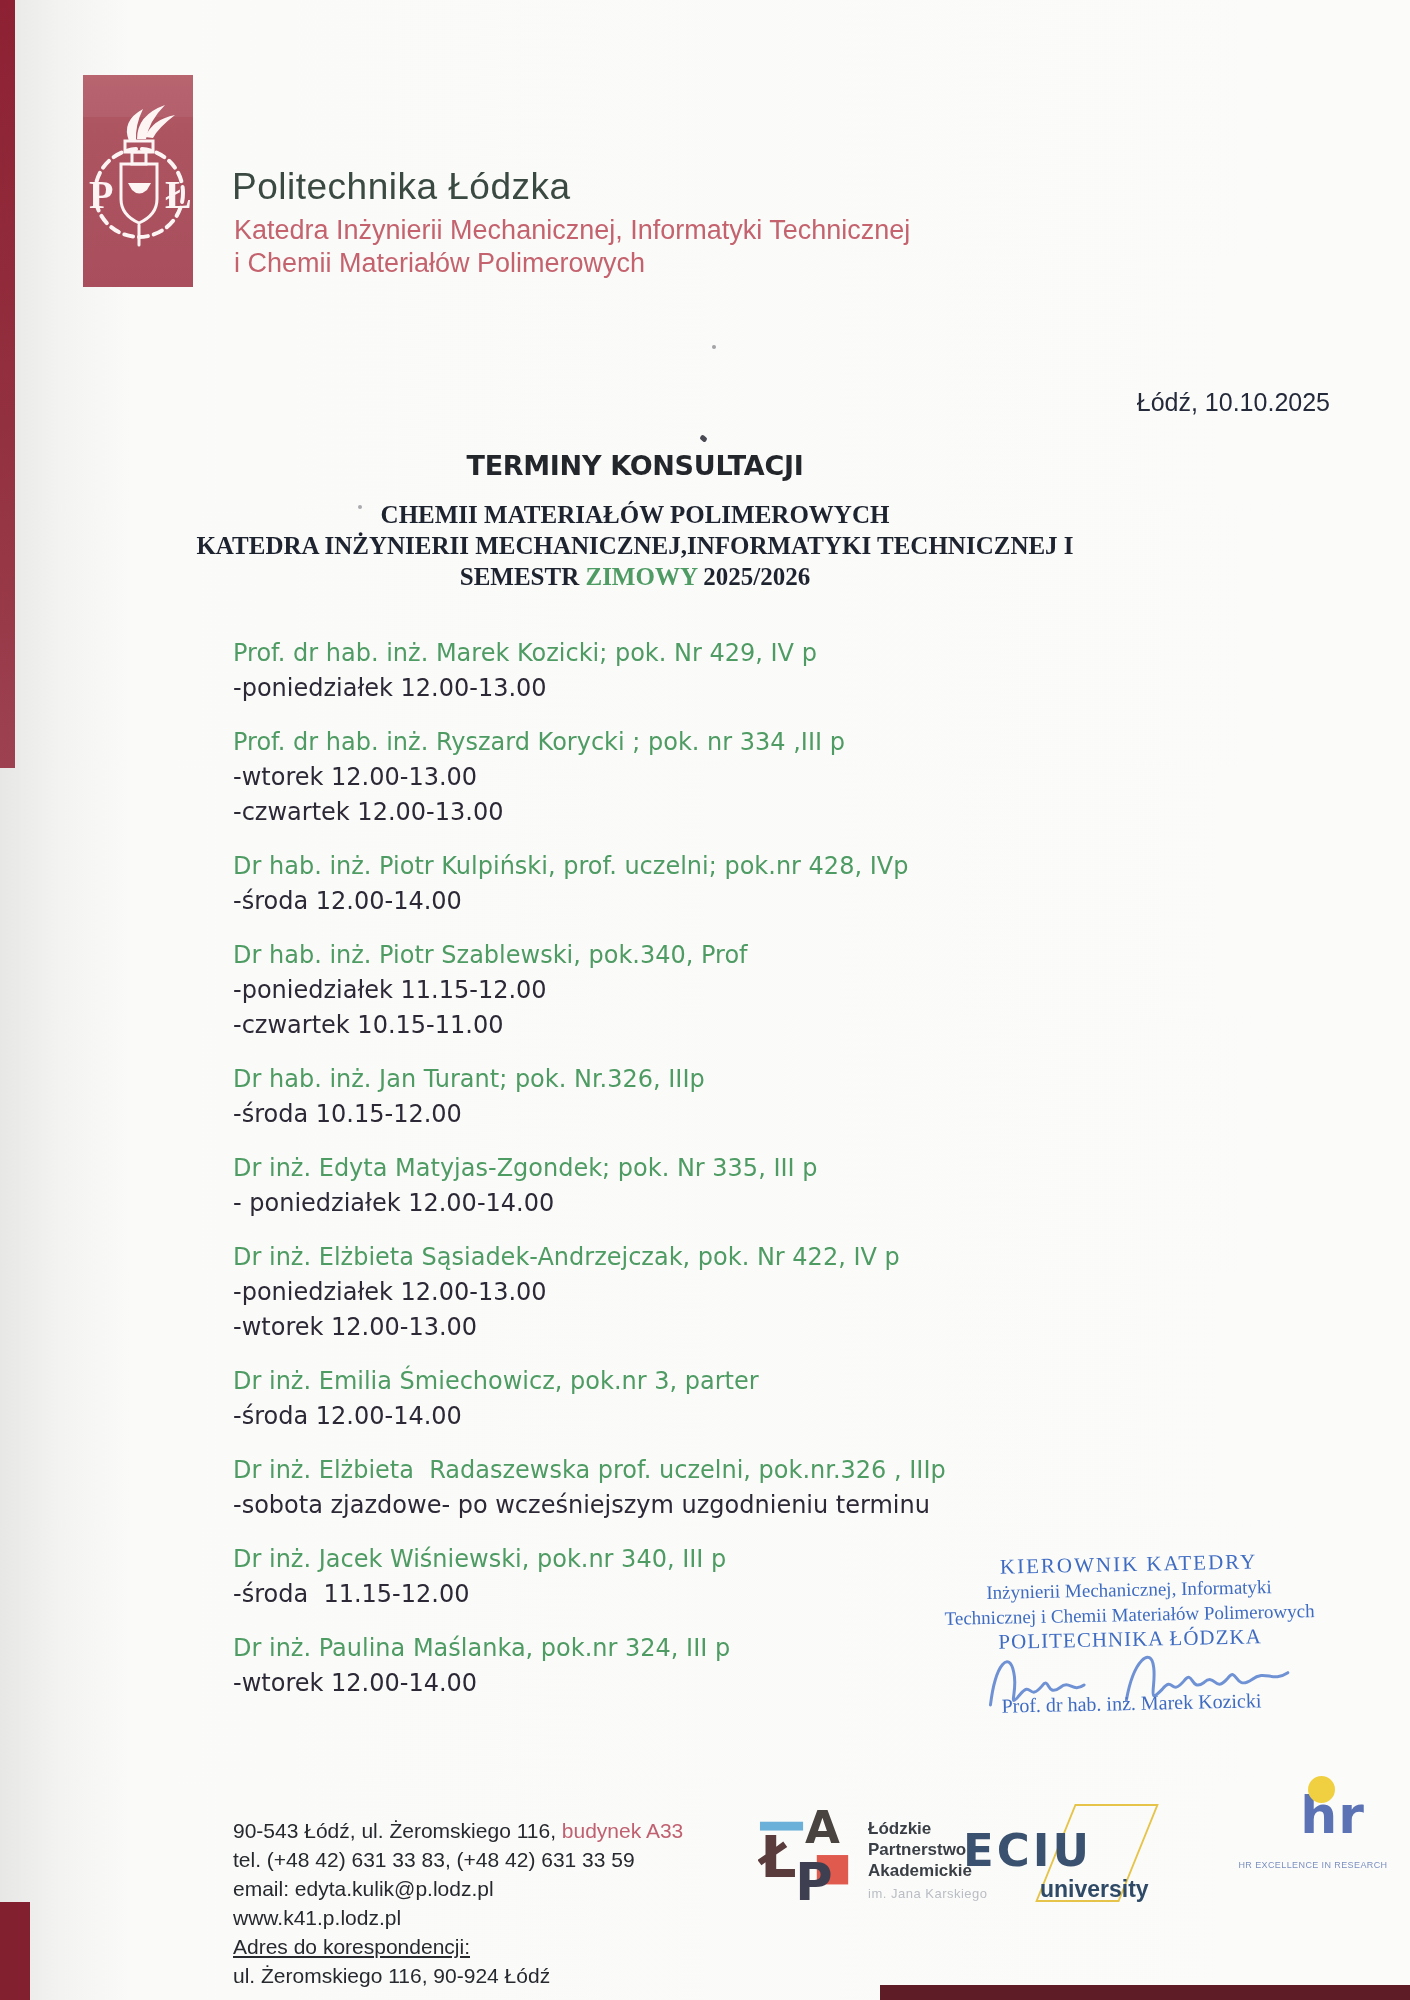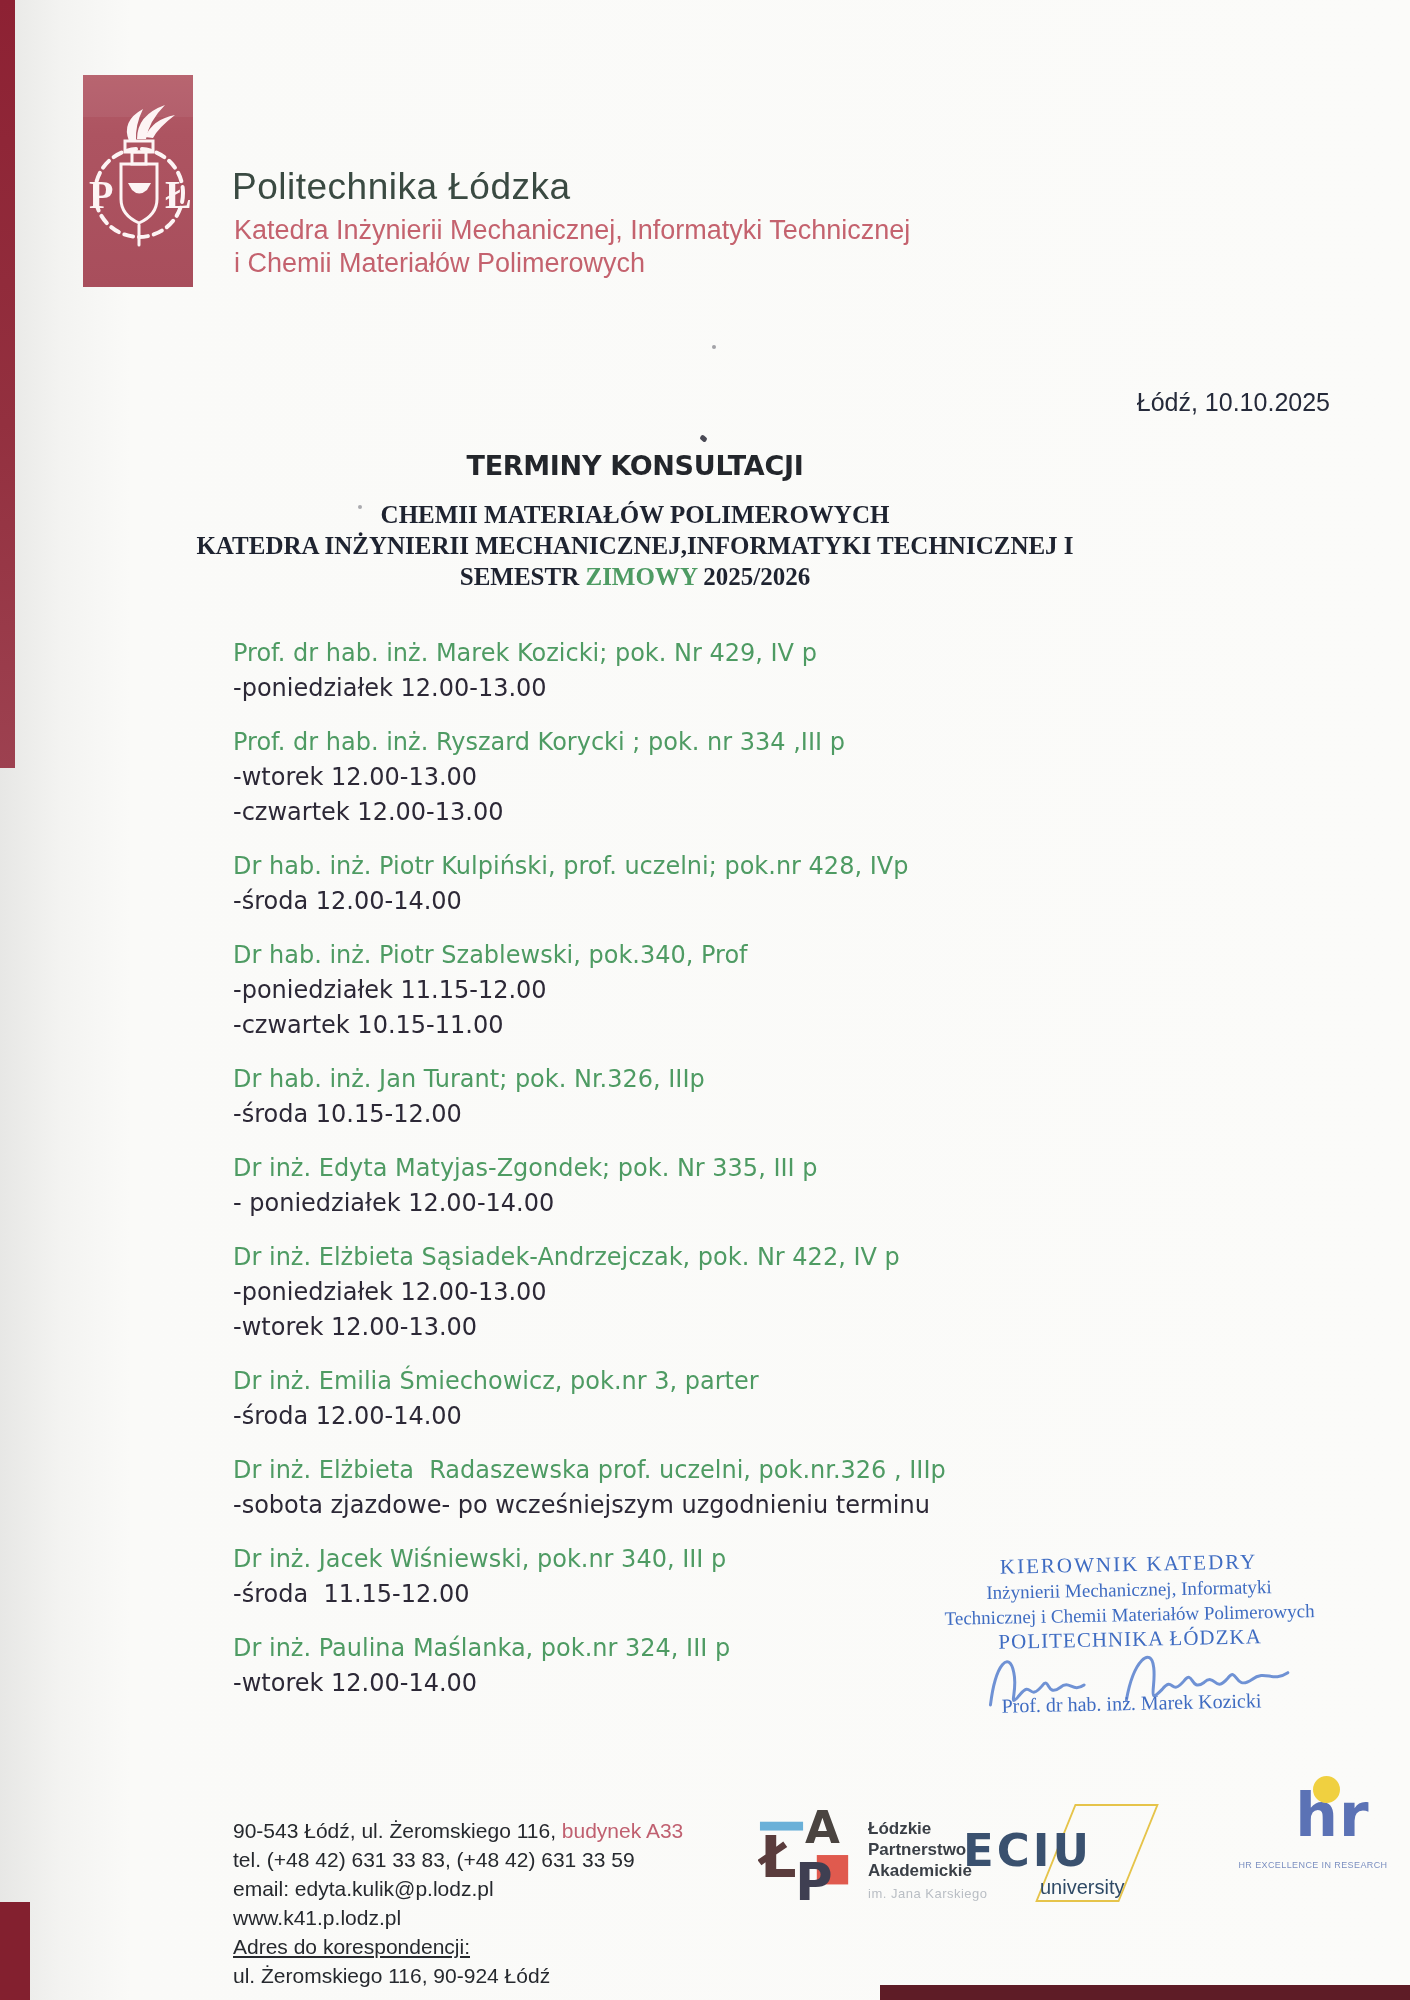"hr" .hr-glyph { font-size: 60px -> 52px }
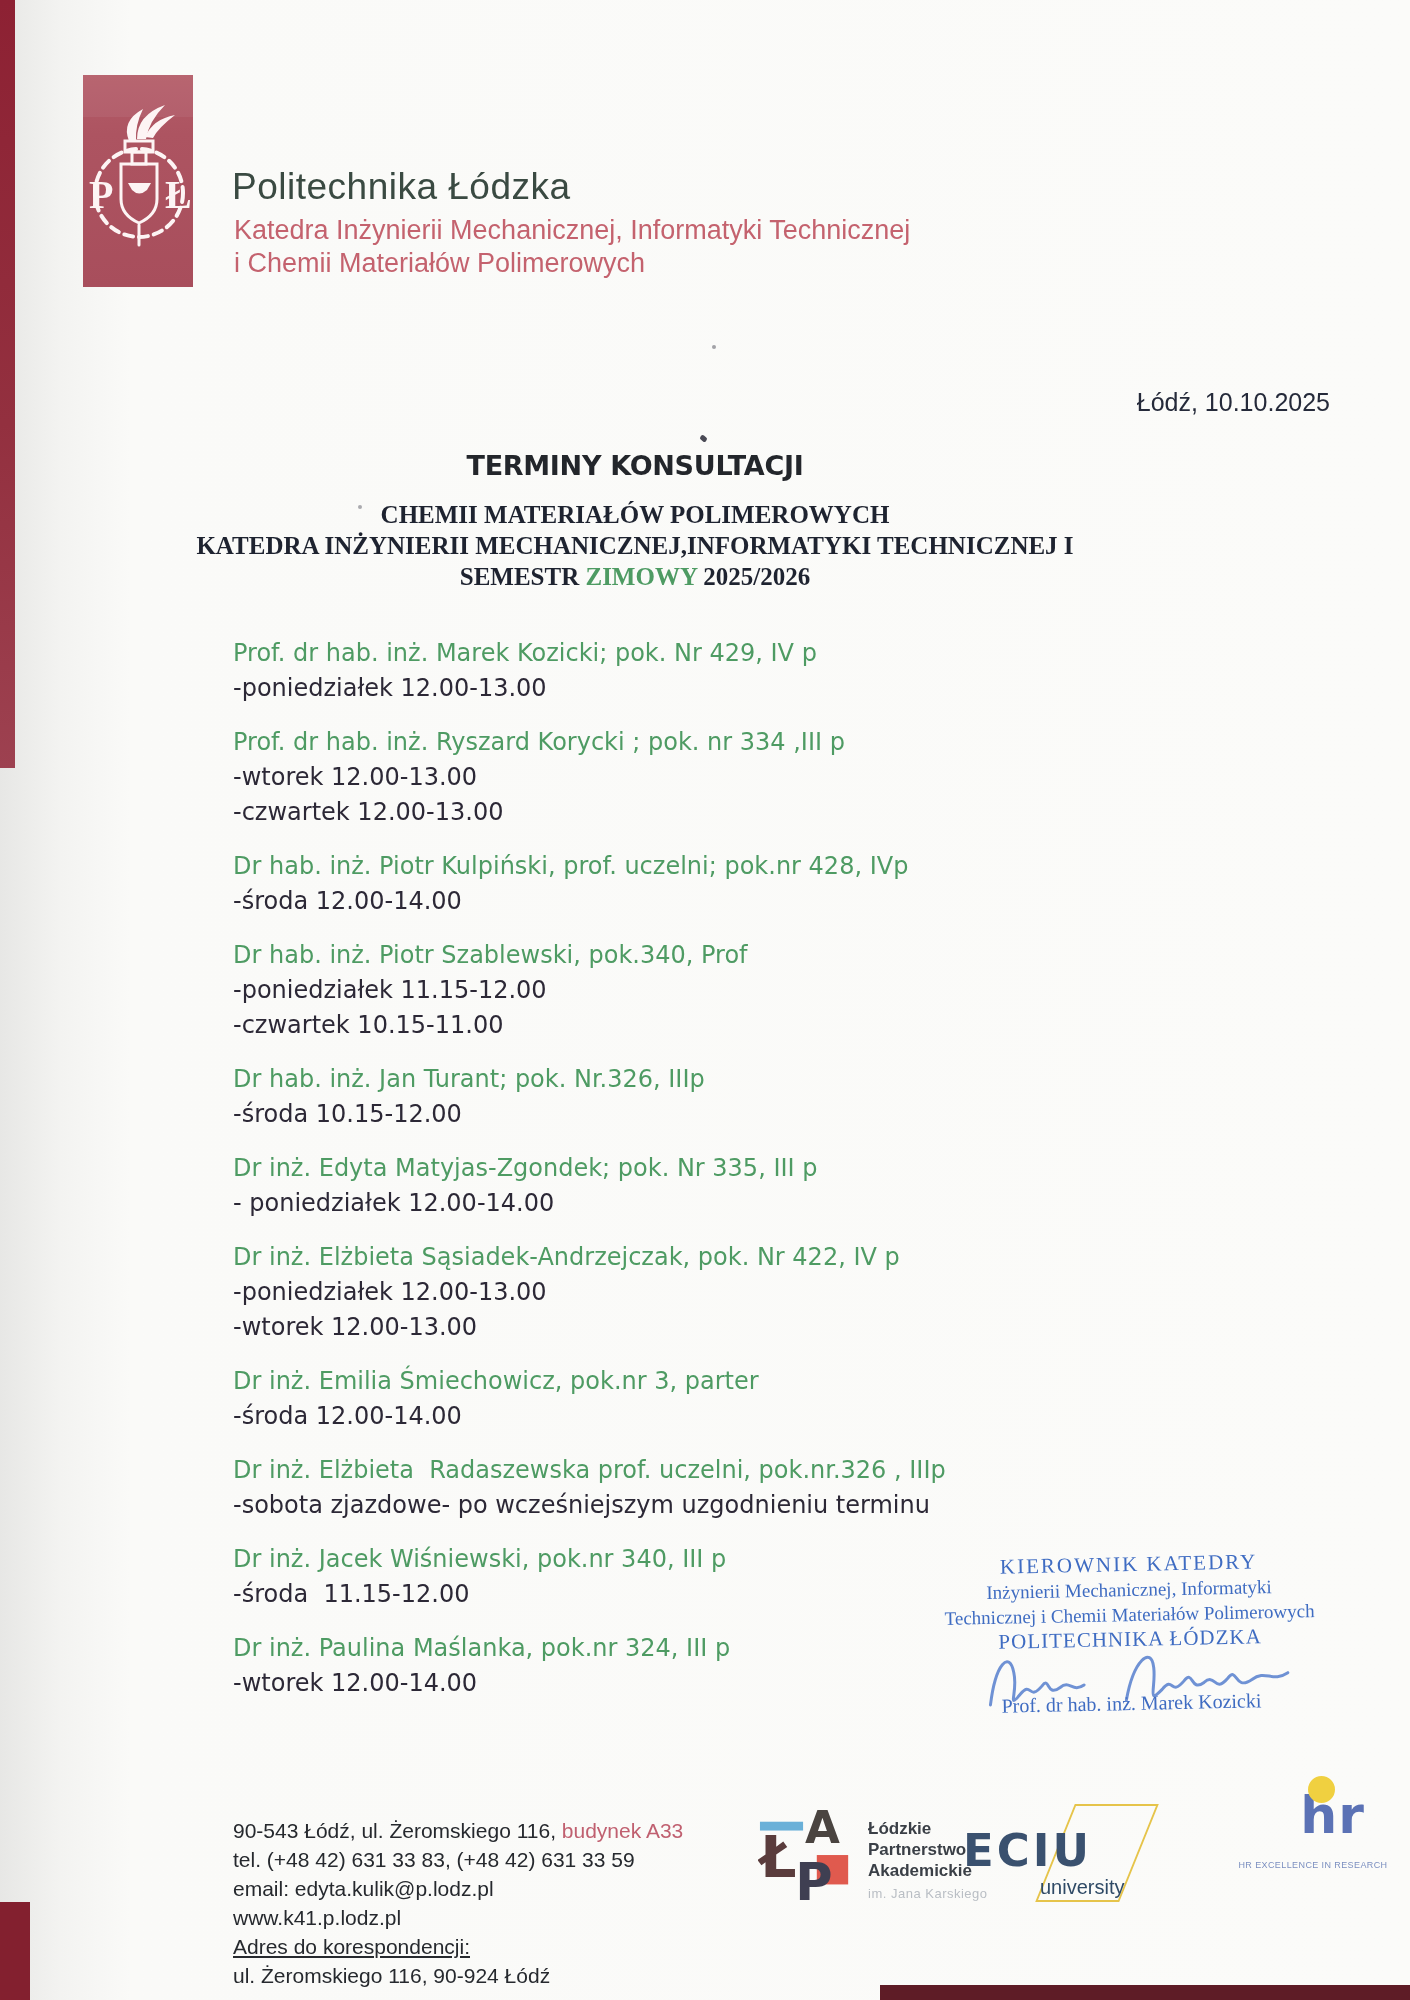"university" .eciu-sub { font-size: 20px -> 23px; font-weight: 400 -> 700 }
